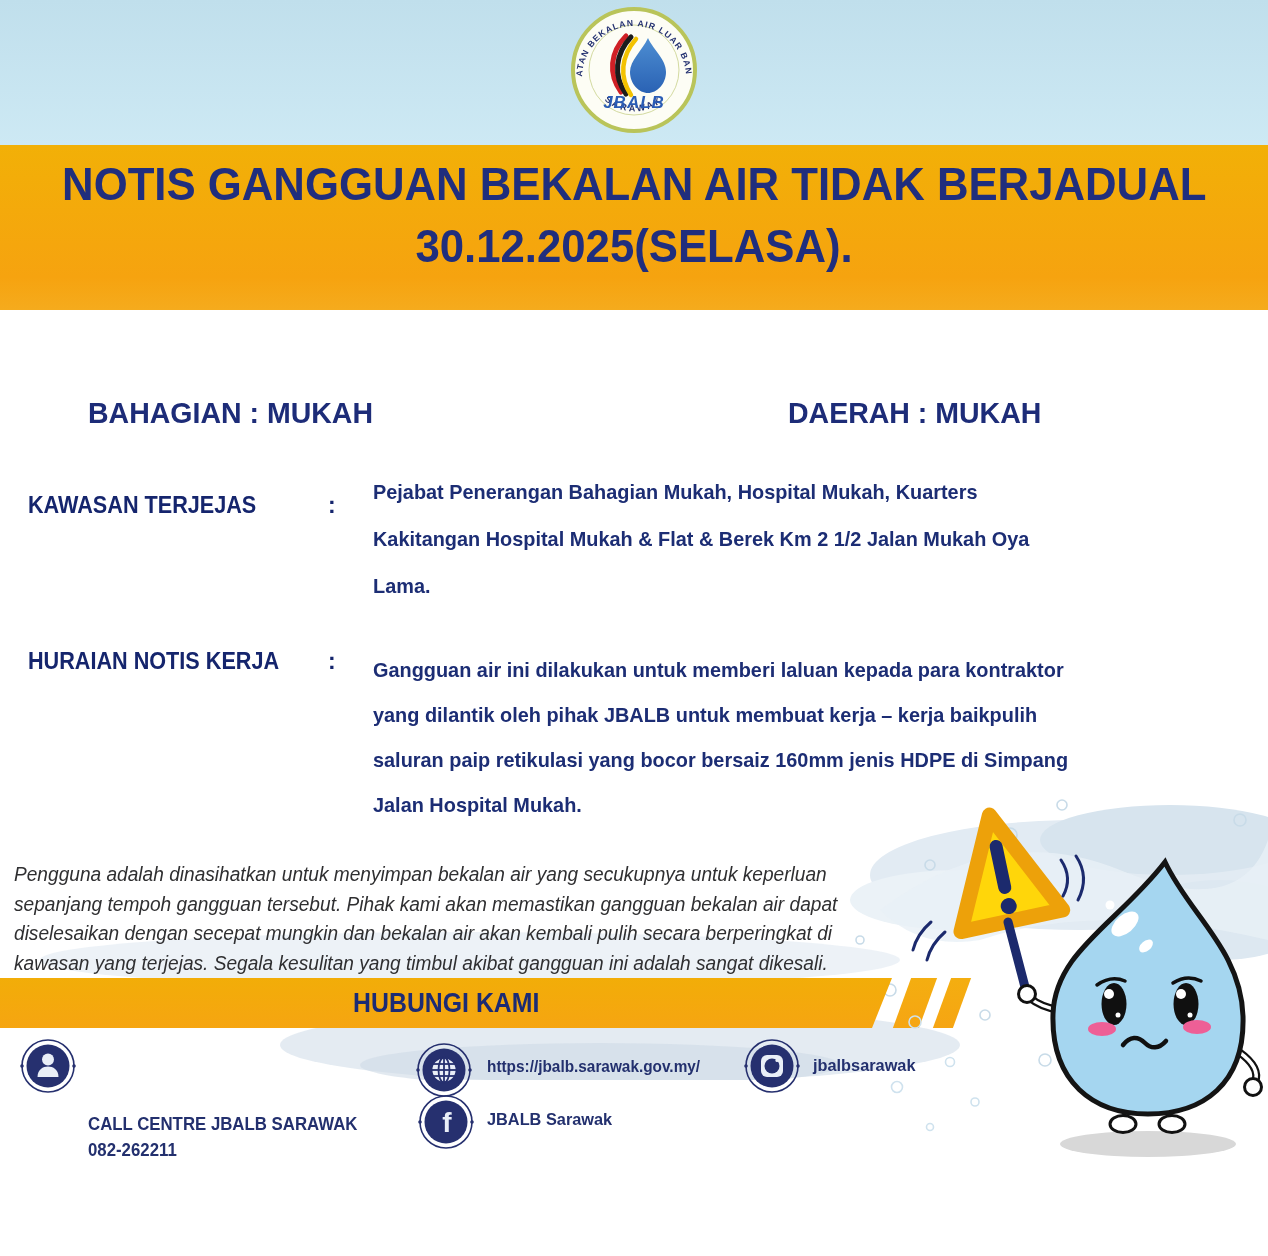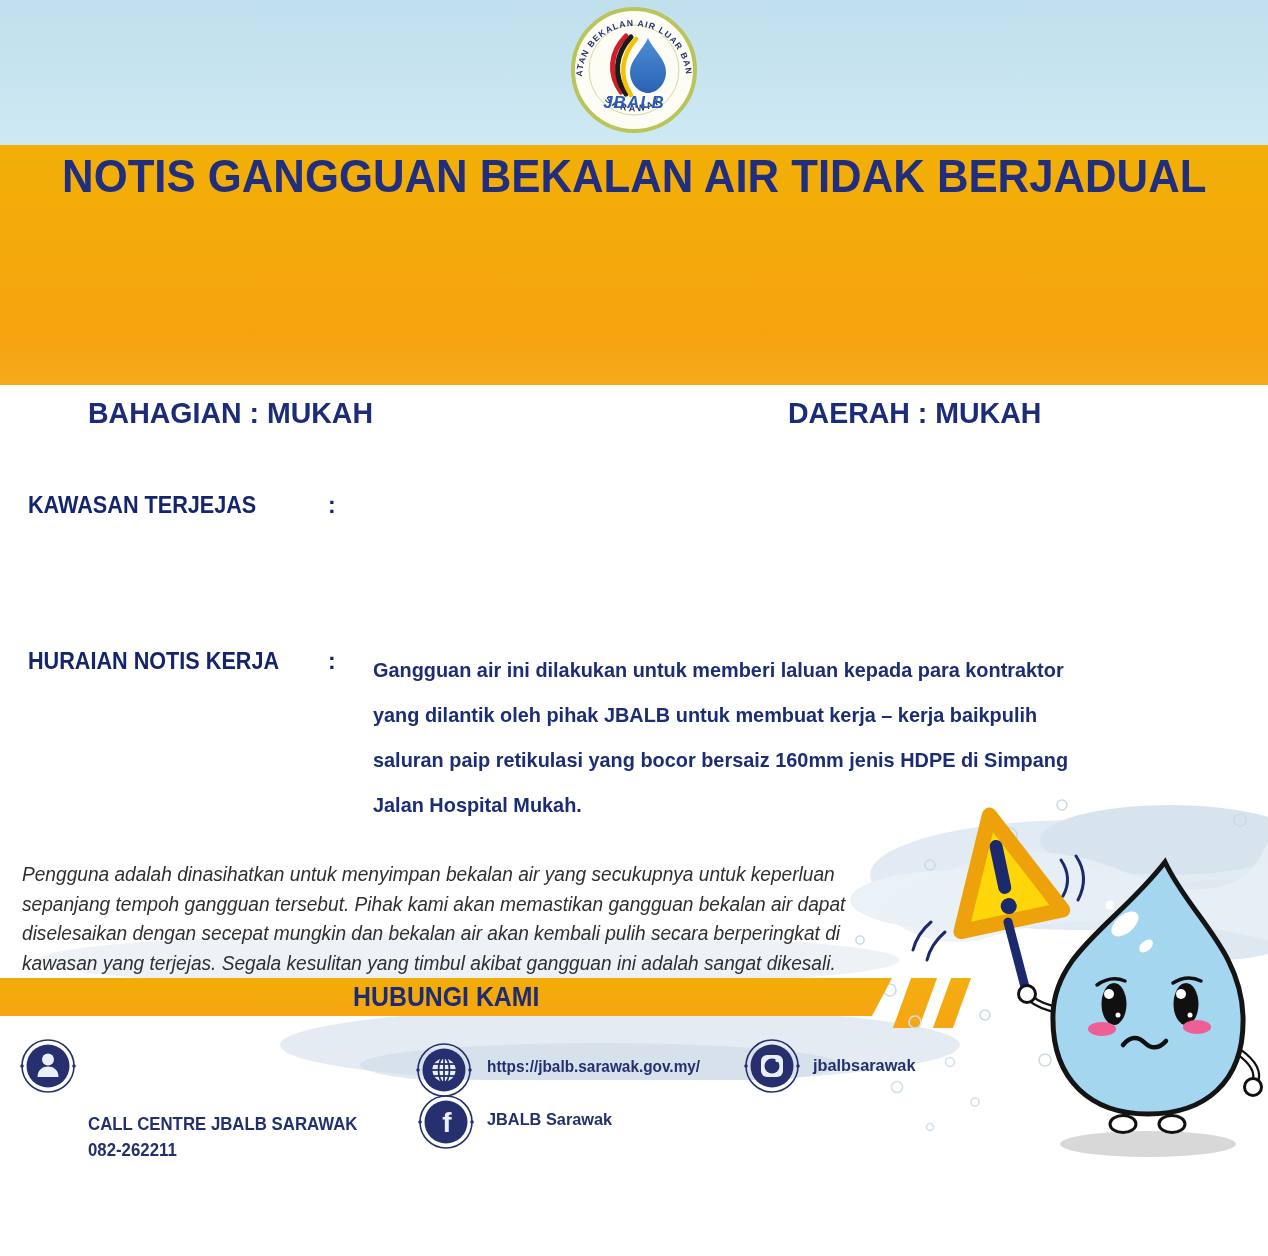"NOTIS GANGGUAN BEKALAN AIR TIDAK" .title-banner { height: 240px -> 165px; padding-top: 0 -> 8px }
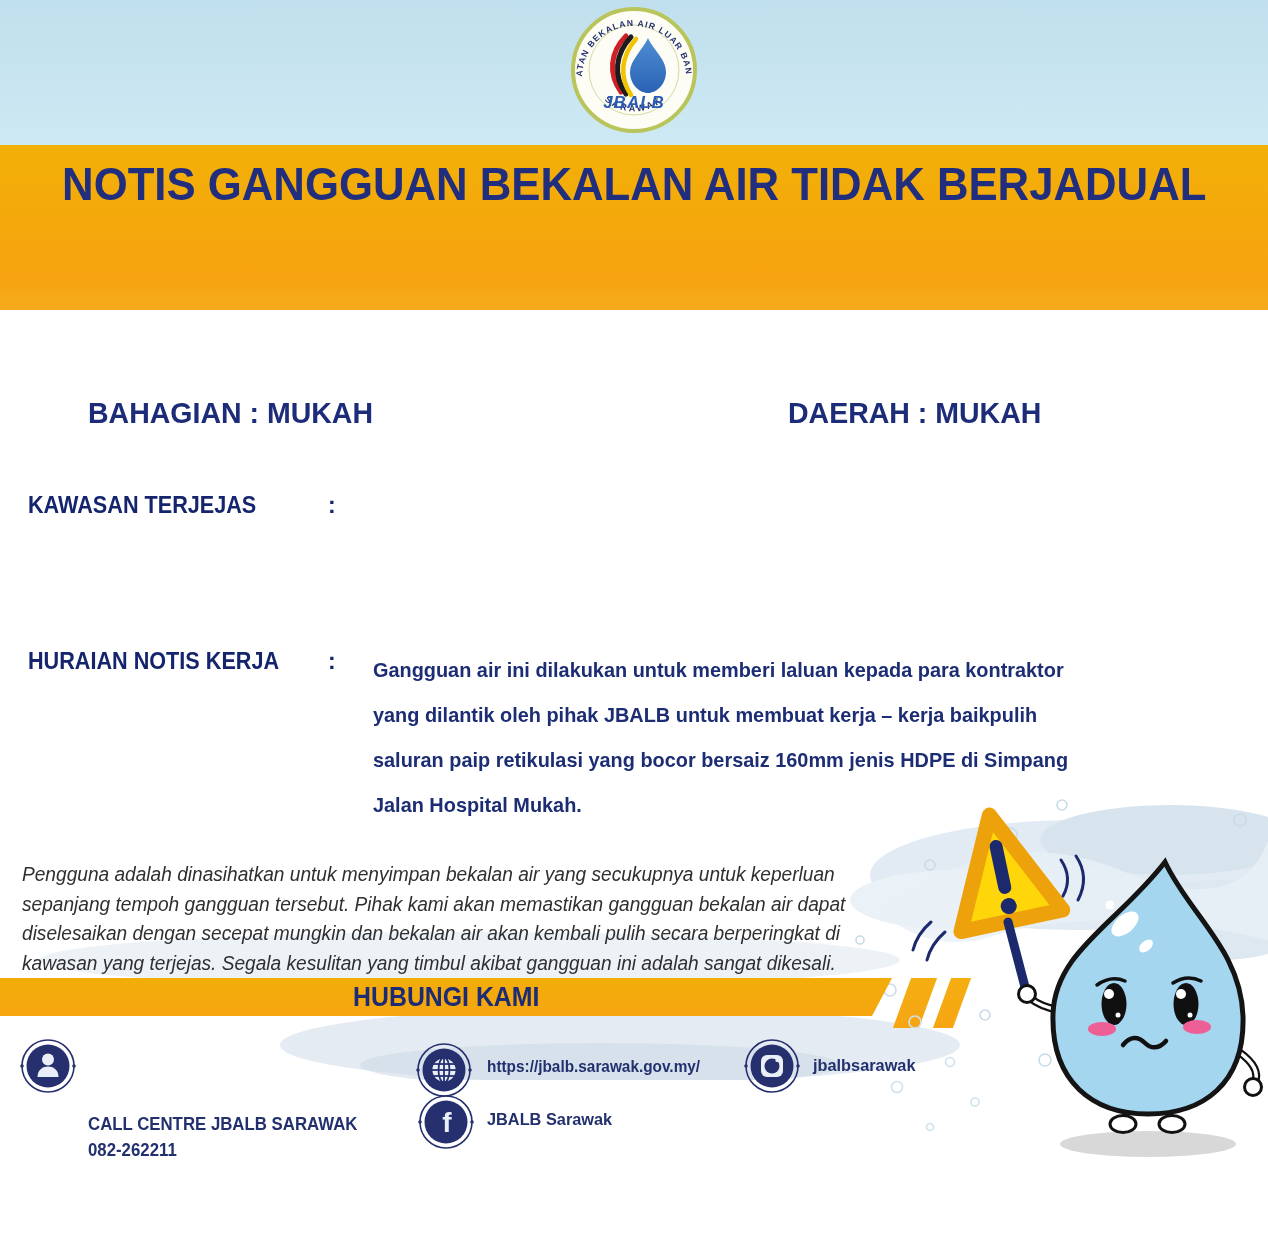"30.12.2025(SELASA)." div.title-line { html: none -> <div> <span>30.12.2025(SELASA).</span> </div> }
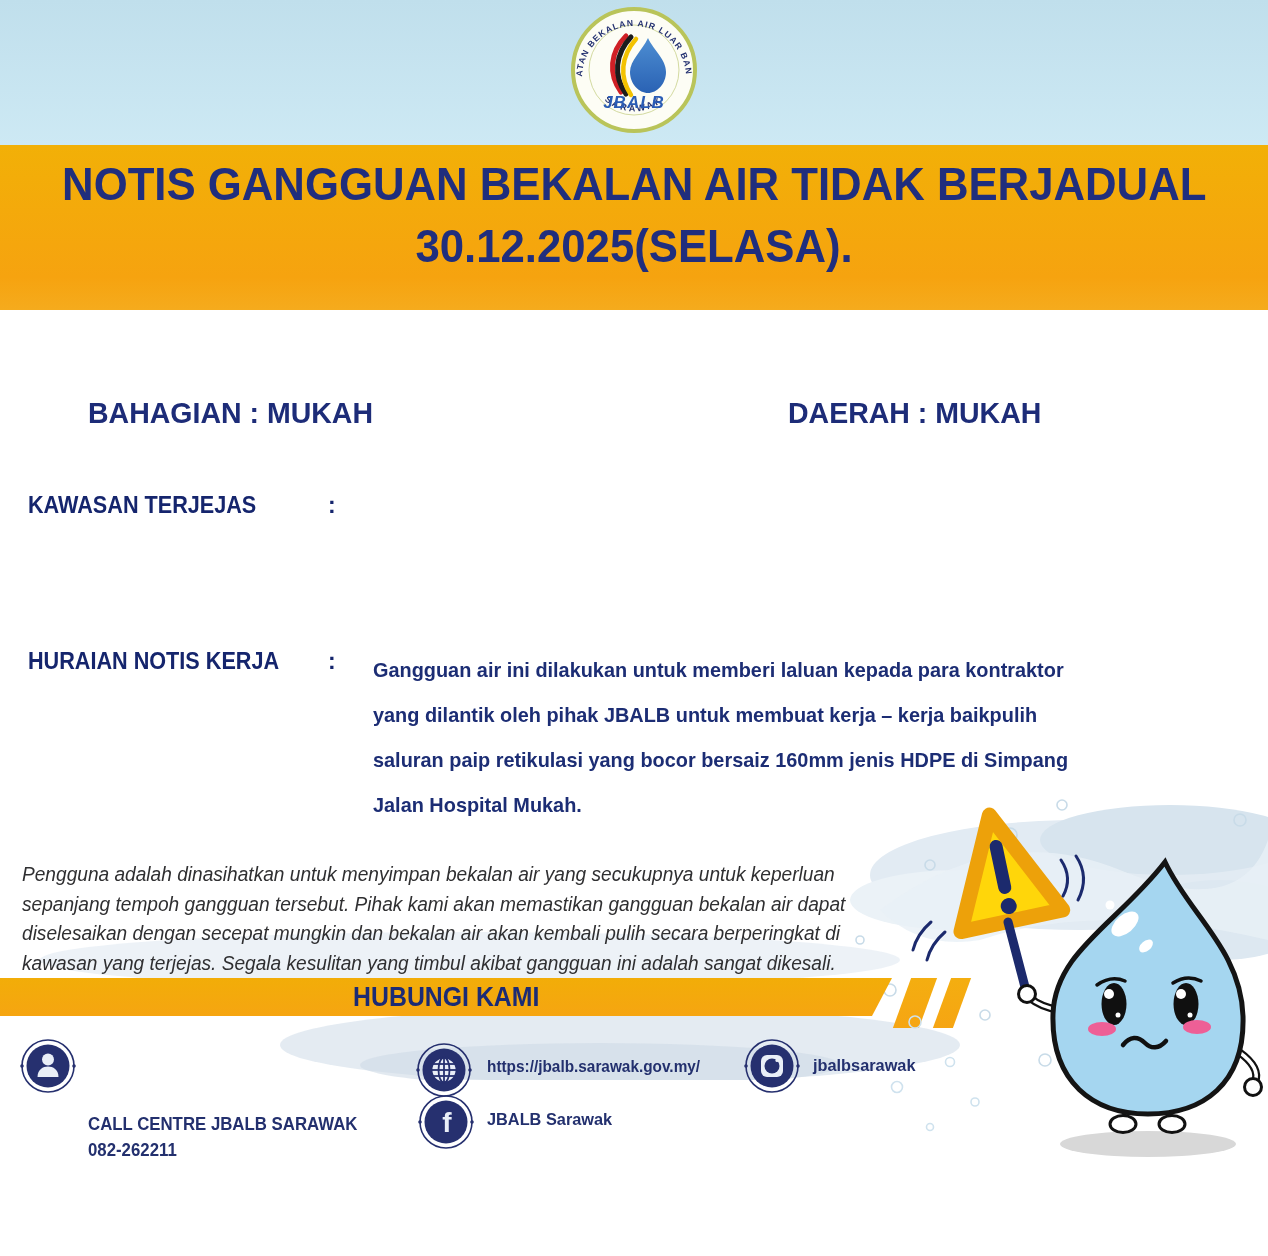"Pejabat Penerangan Bahagian Mukah," div.layer { html: none -> <div> <div>Pejabat Penerangan Bahagian Mukah, Hospital Mukah, Kuarters</div> <div>Kakitangan Hospital Mukah &amp; Flat &amp; Berek Km 2 1/2 Jalan Mukah Oya</div> <div>Lama.</div> </div> }
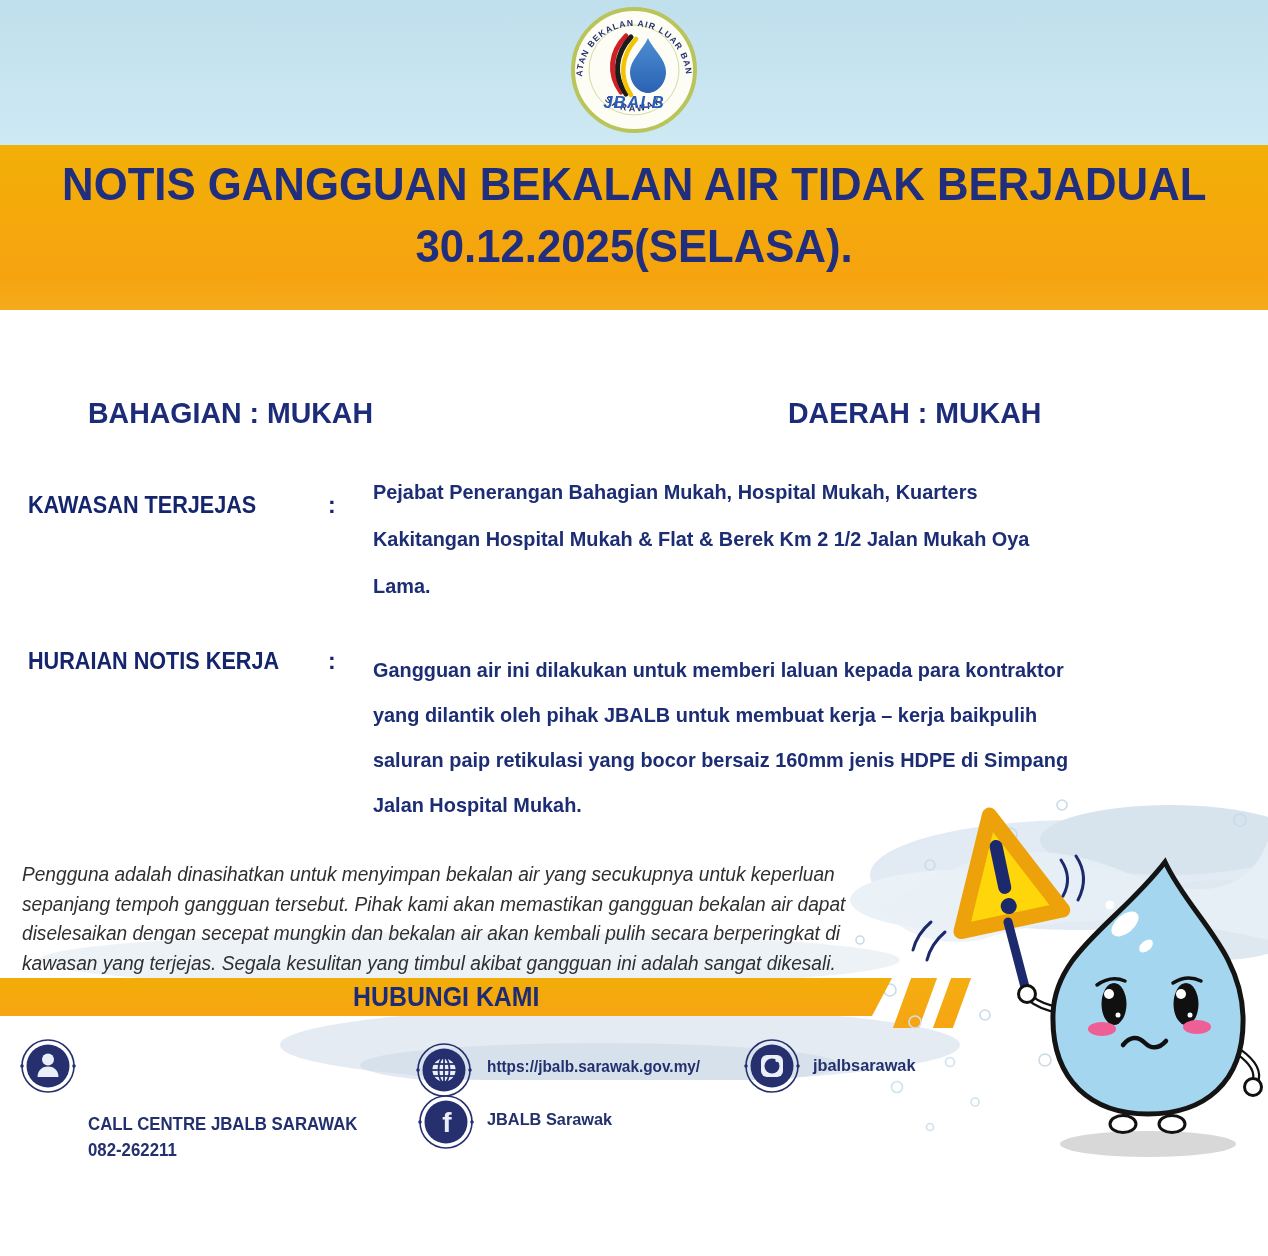"Pengguna adalah dinasihatkan untuk" div.layer { left: 22px -> 14px }
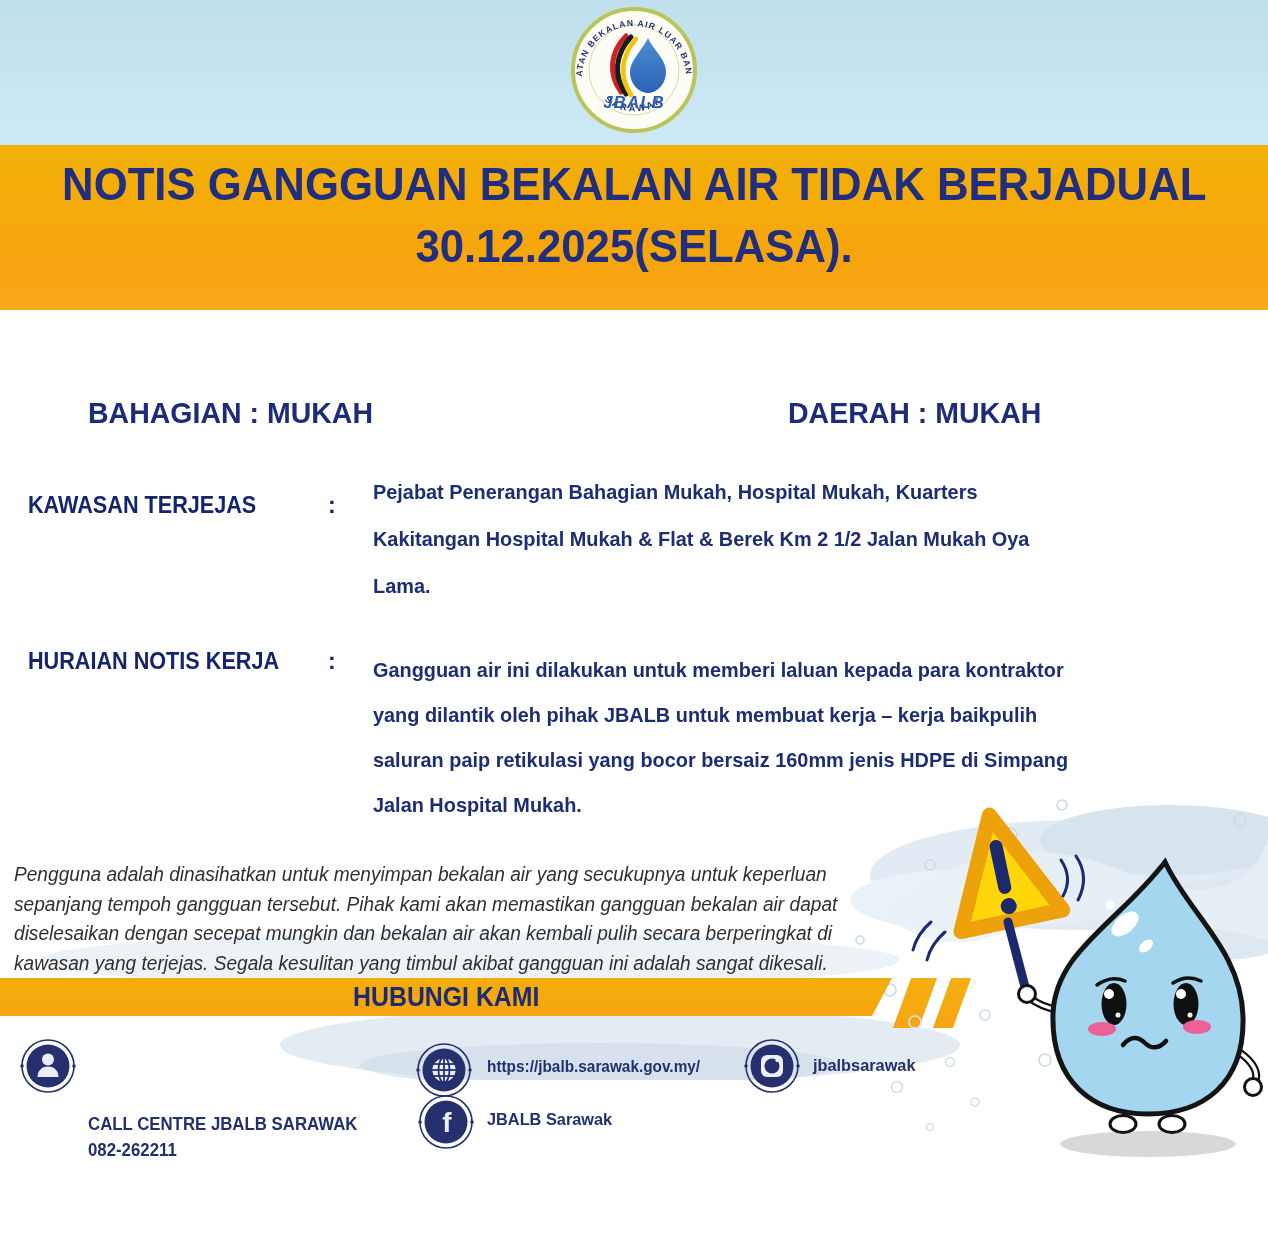"HUBUNGI KAMI" .contact-banner { height: 38px -> 50px }
